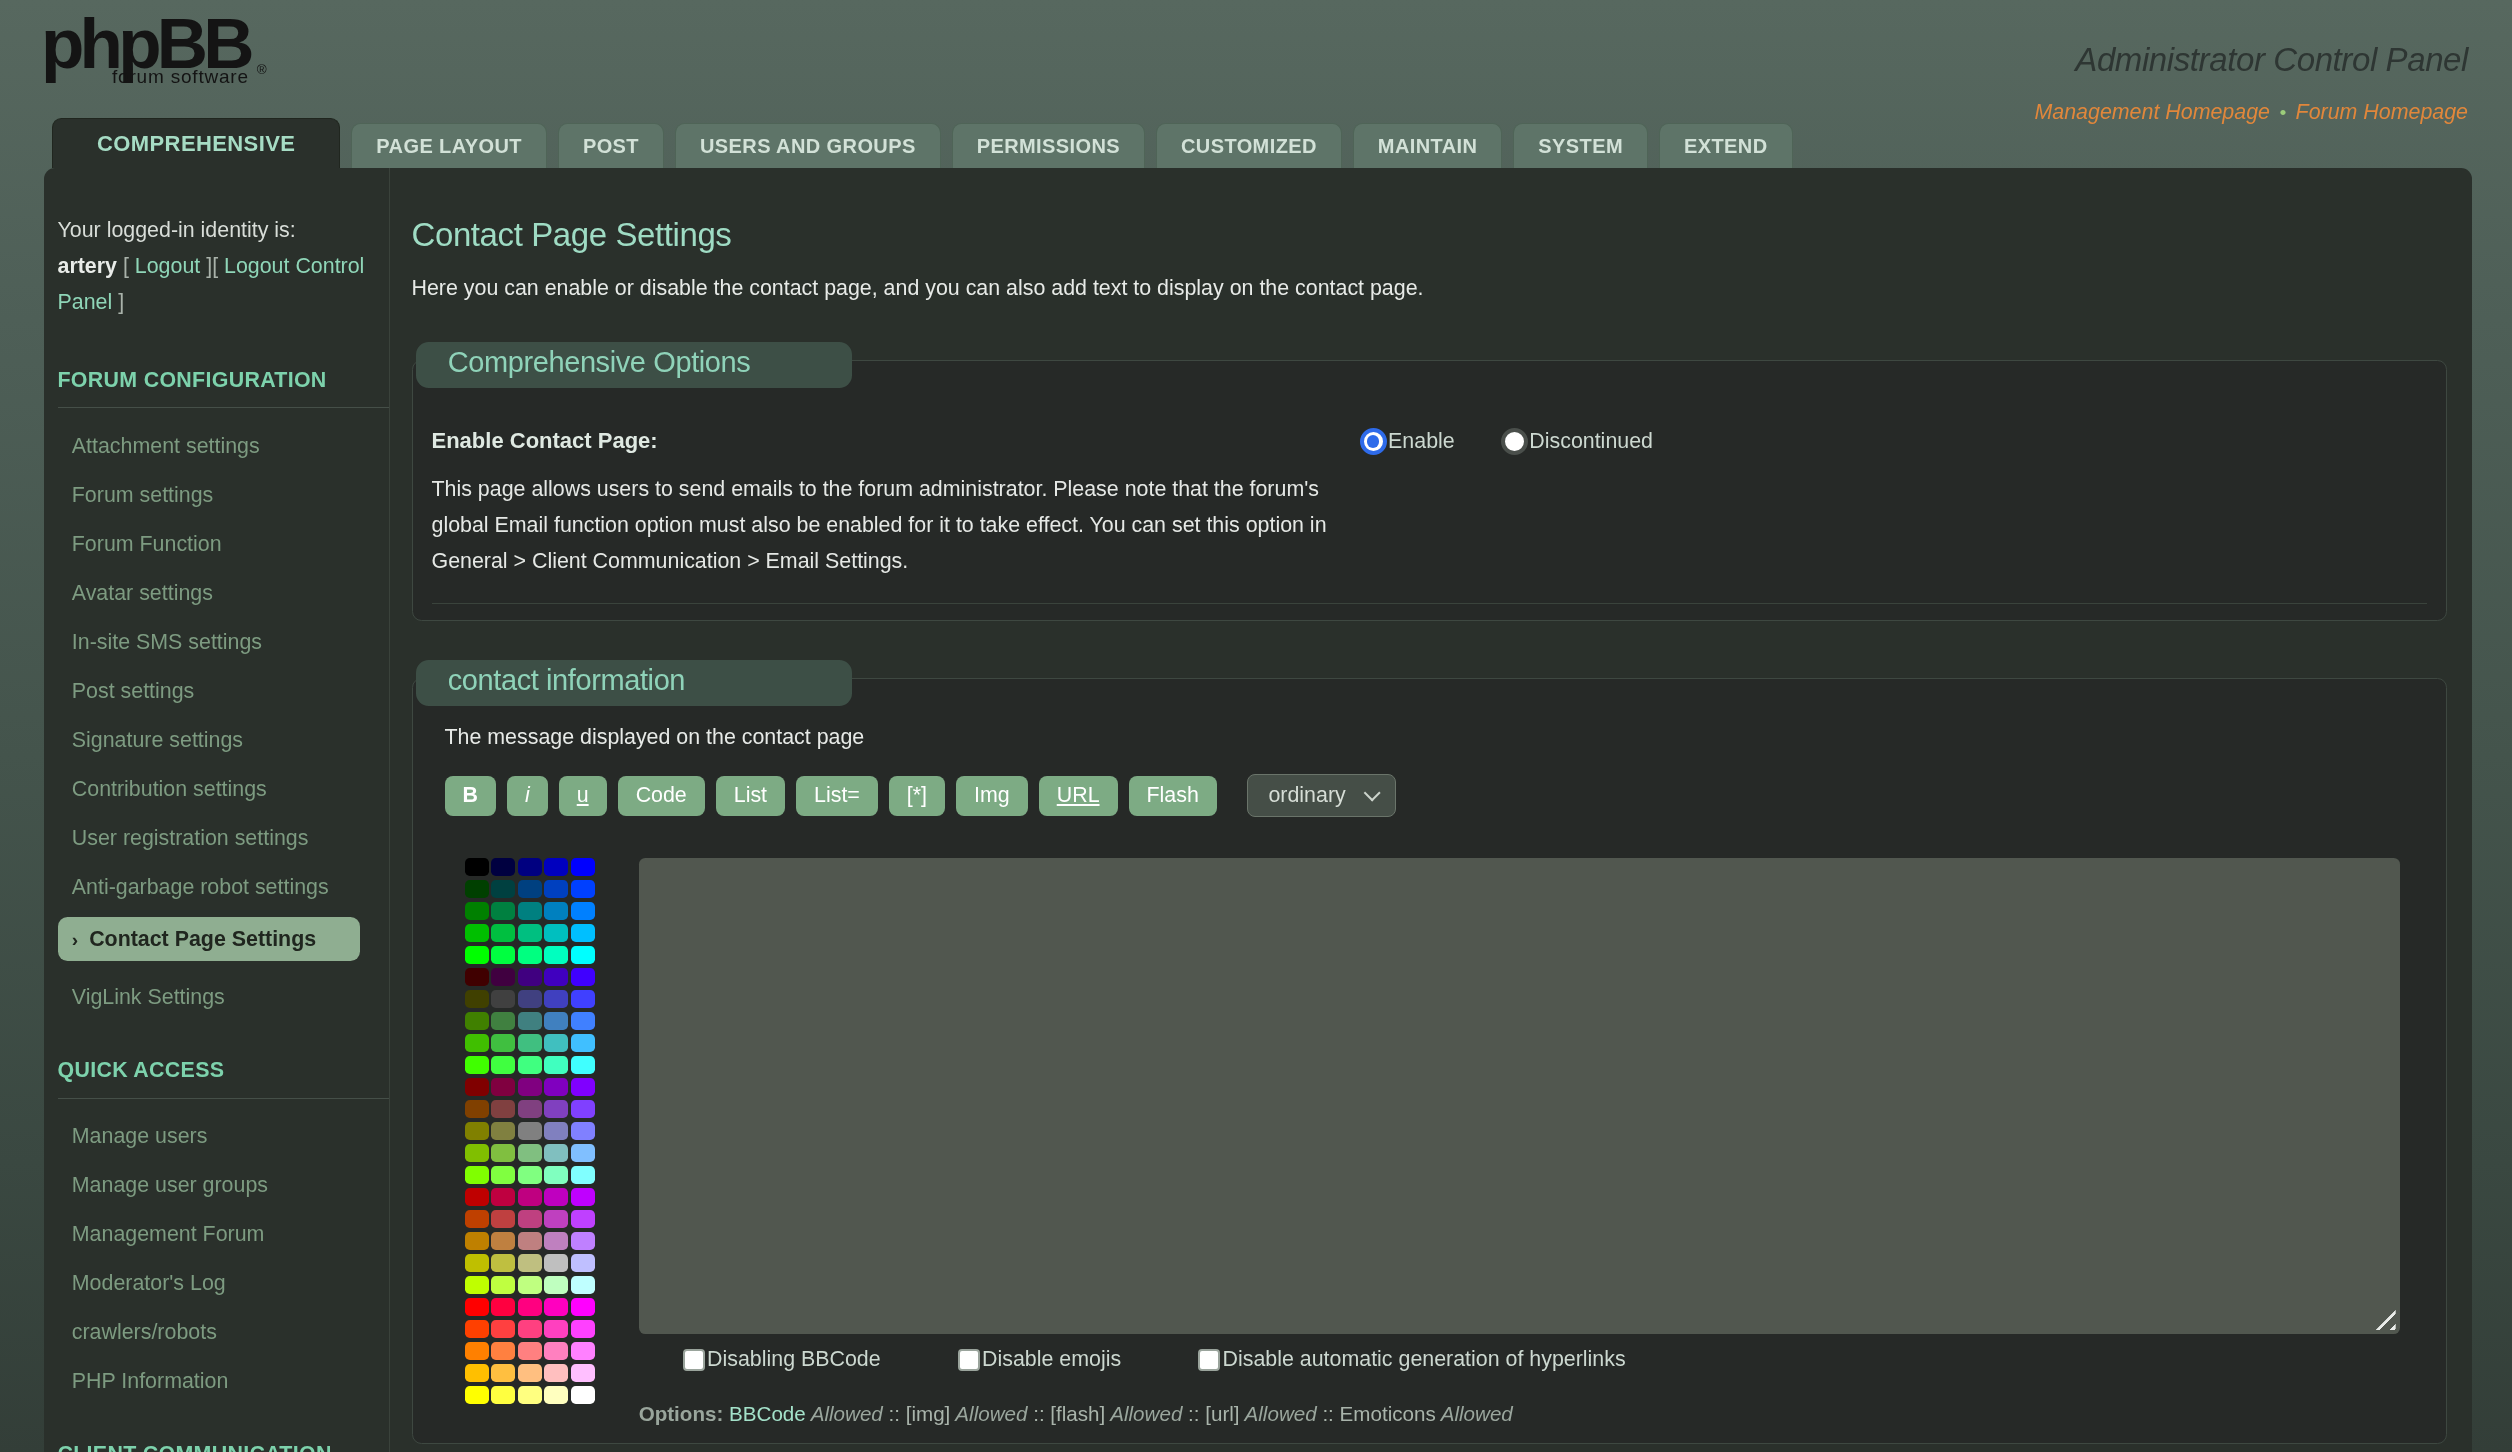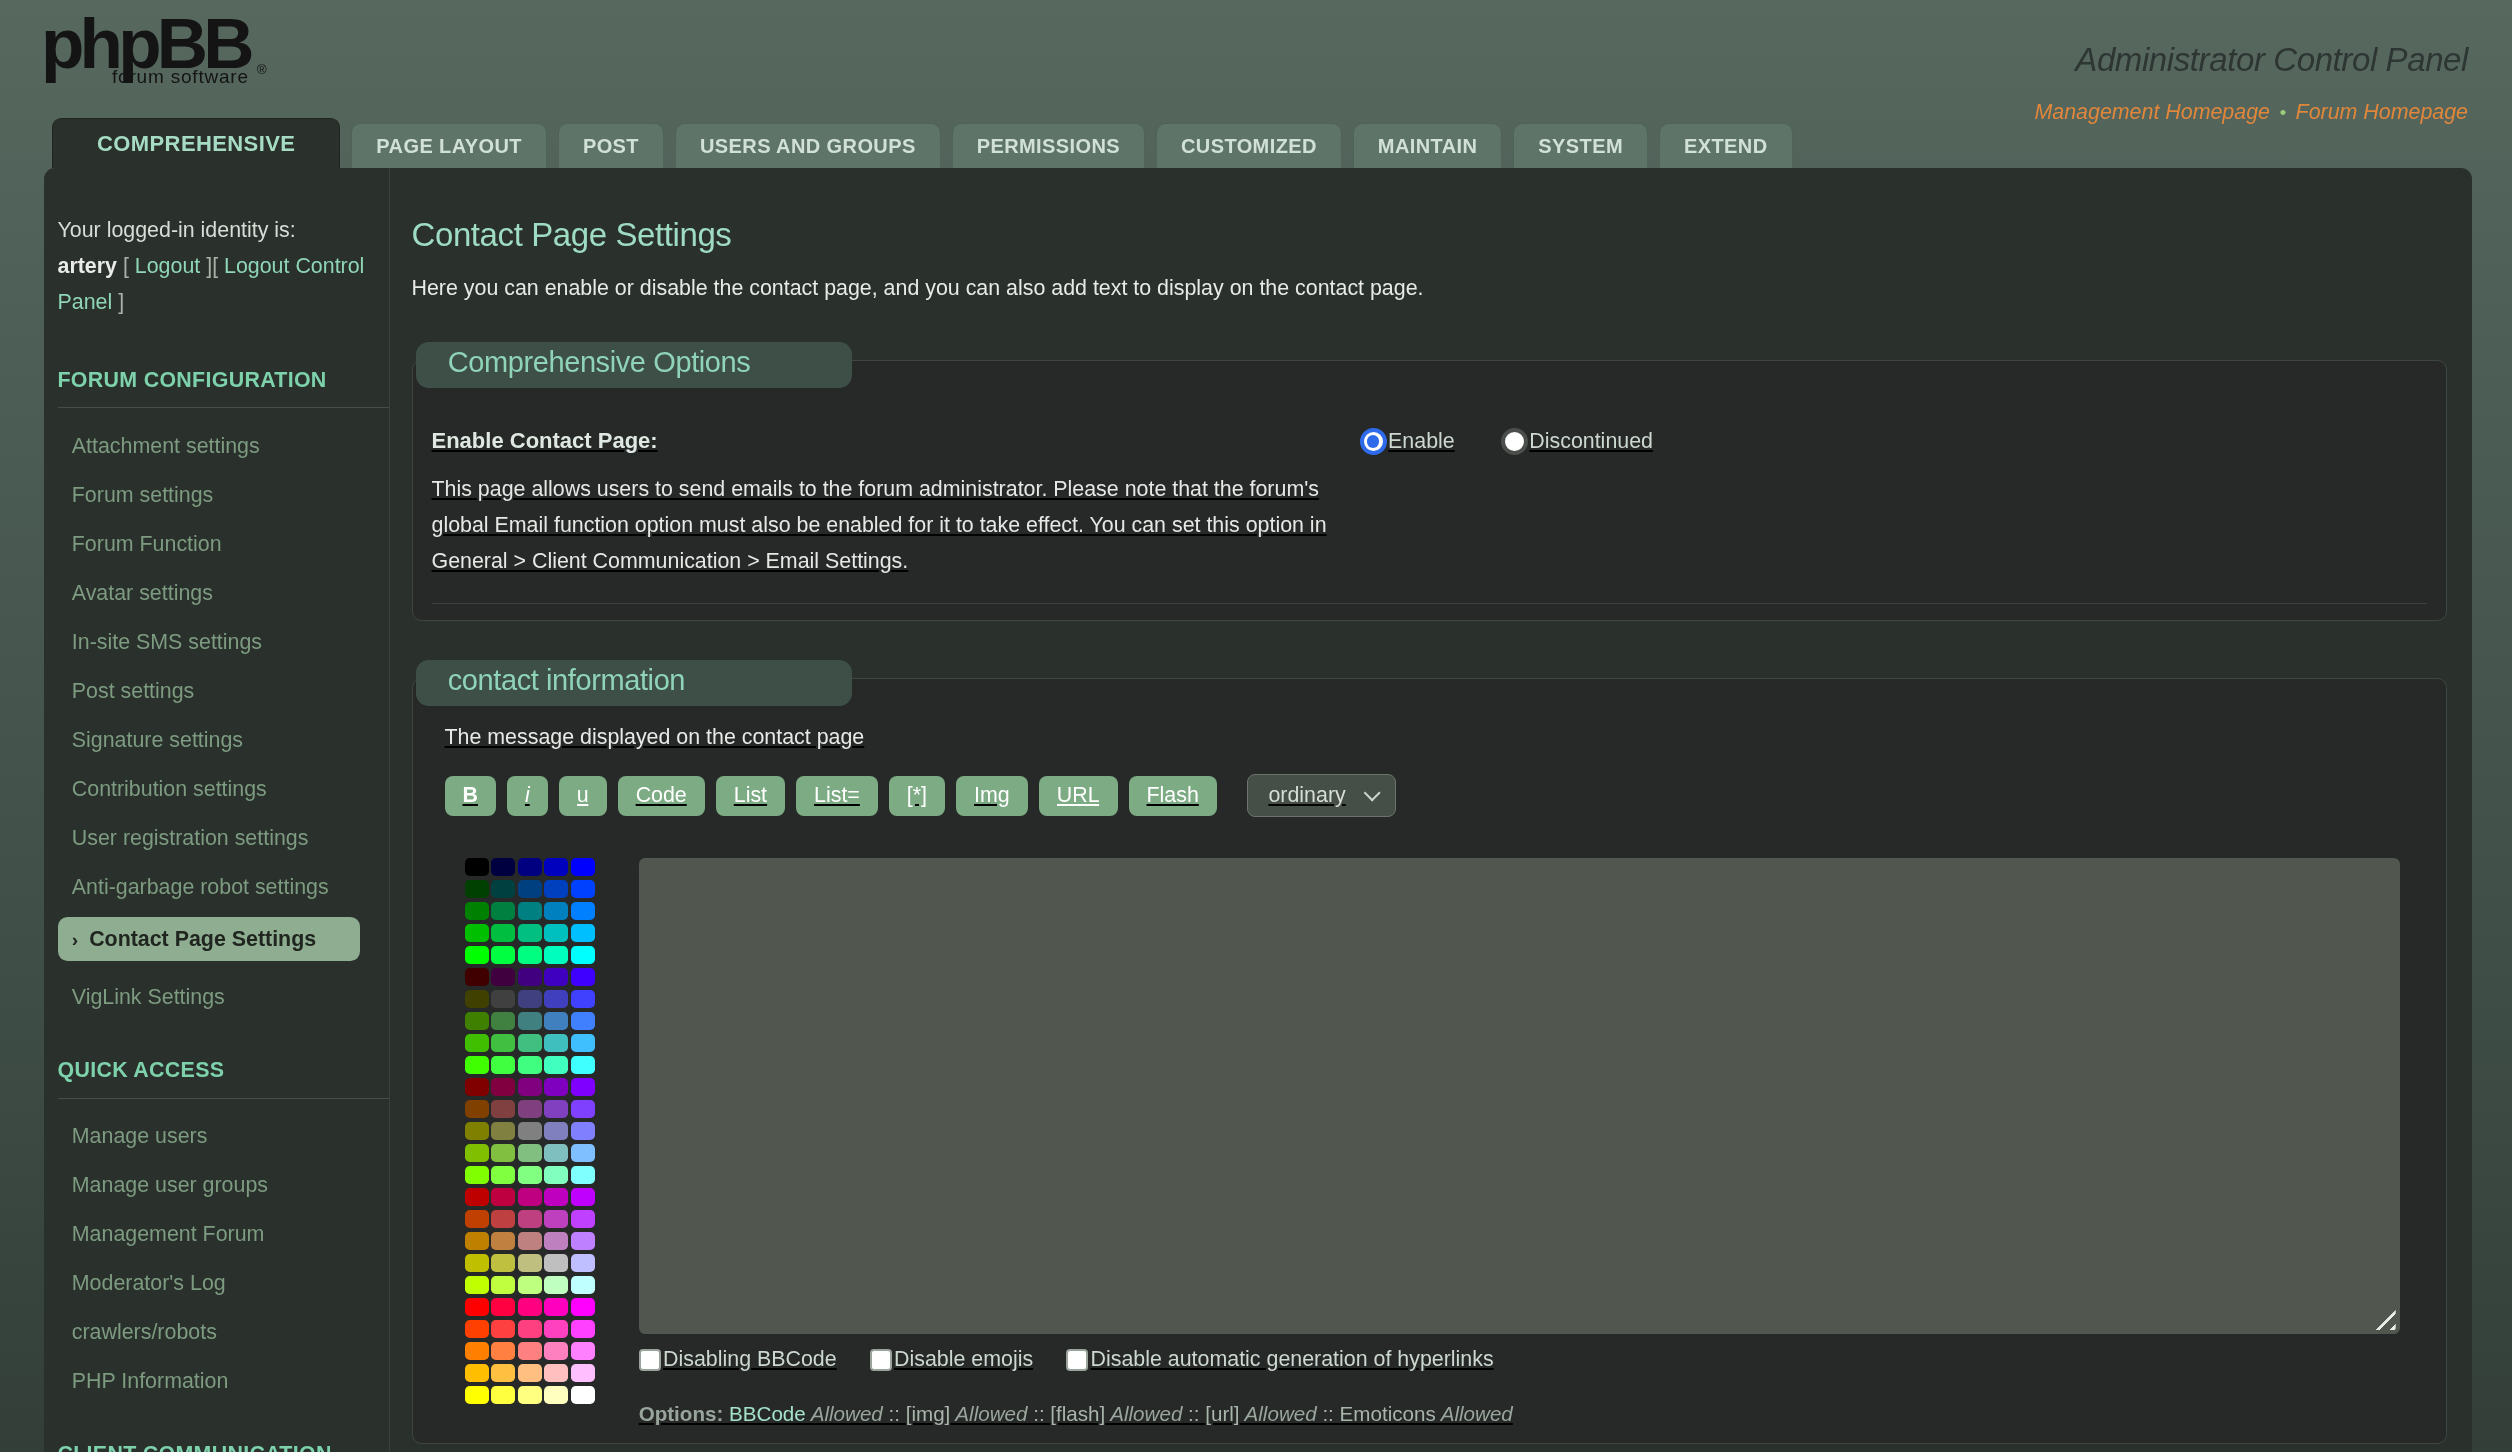"Comprehensive Options" .fieldset { text-decoration: underline -> none }
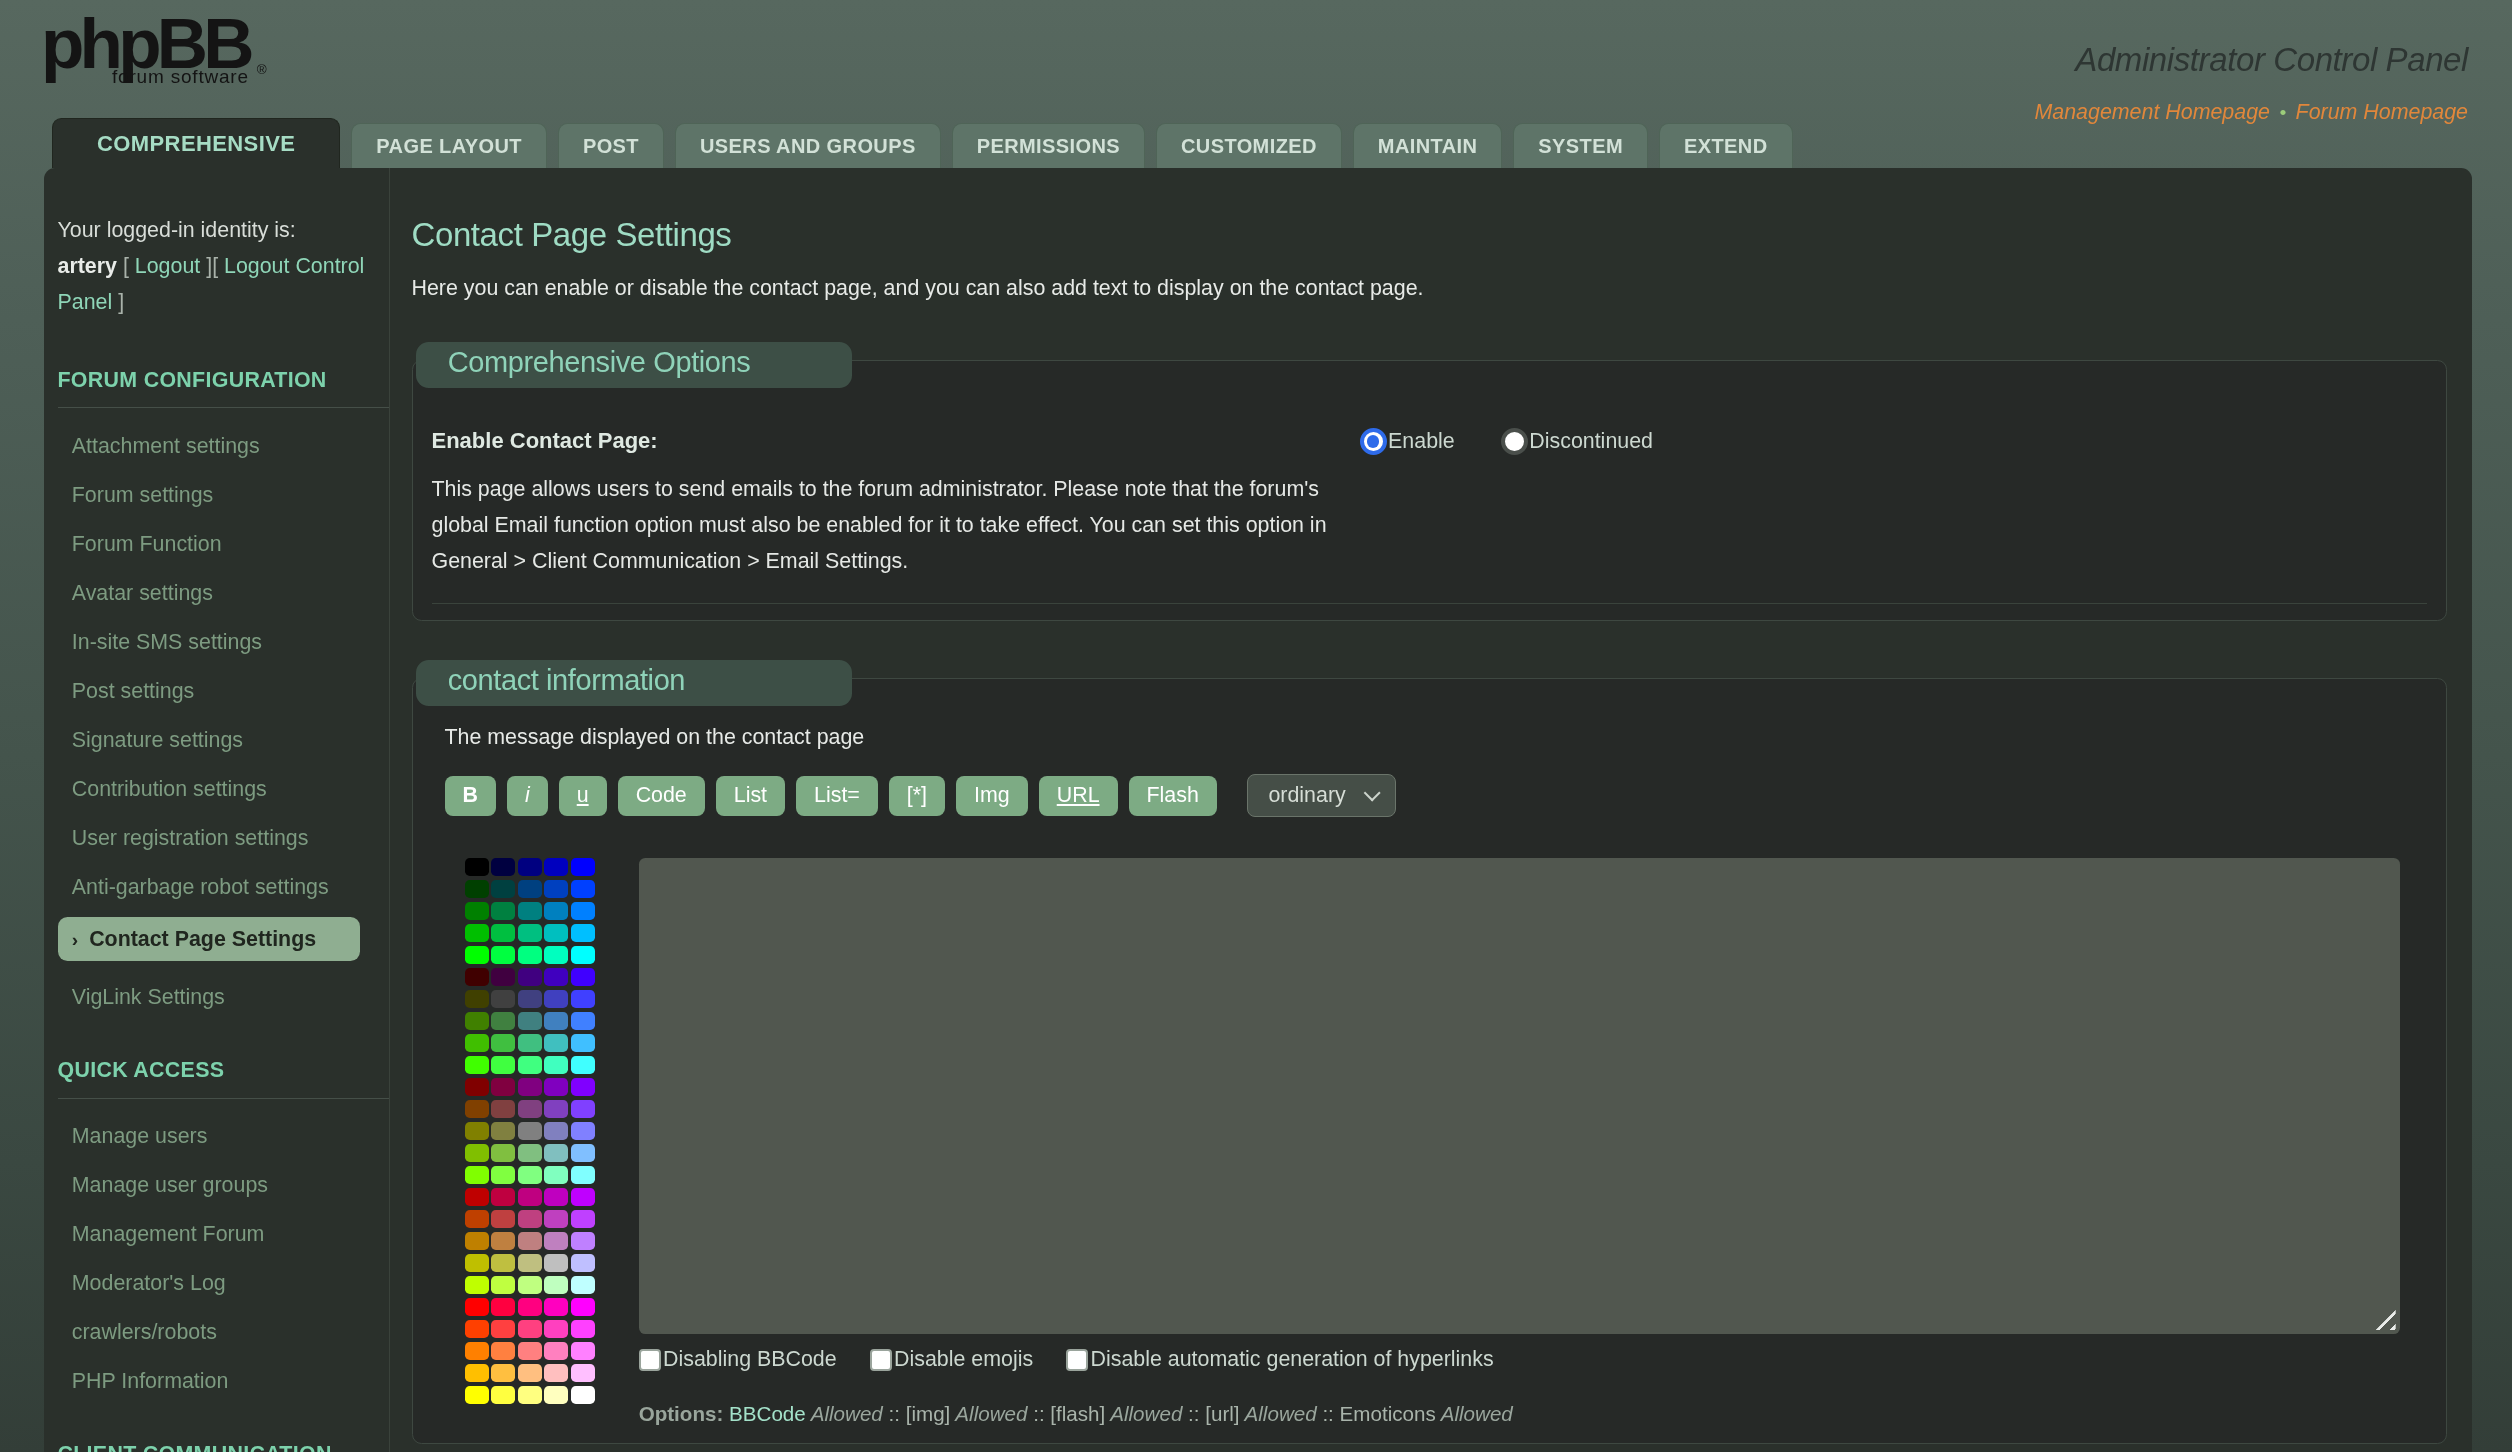"Disabling BBCode" .check { margin-left: none -> 44px }
